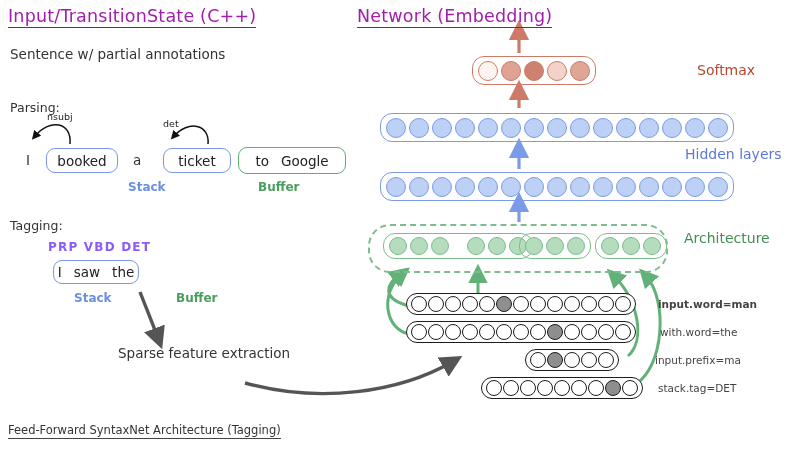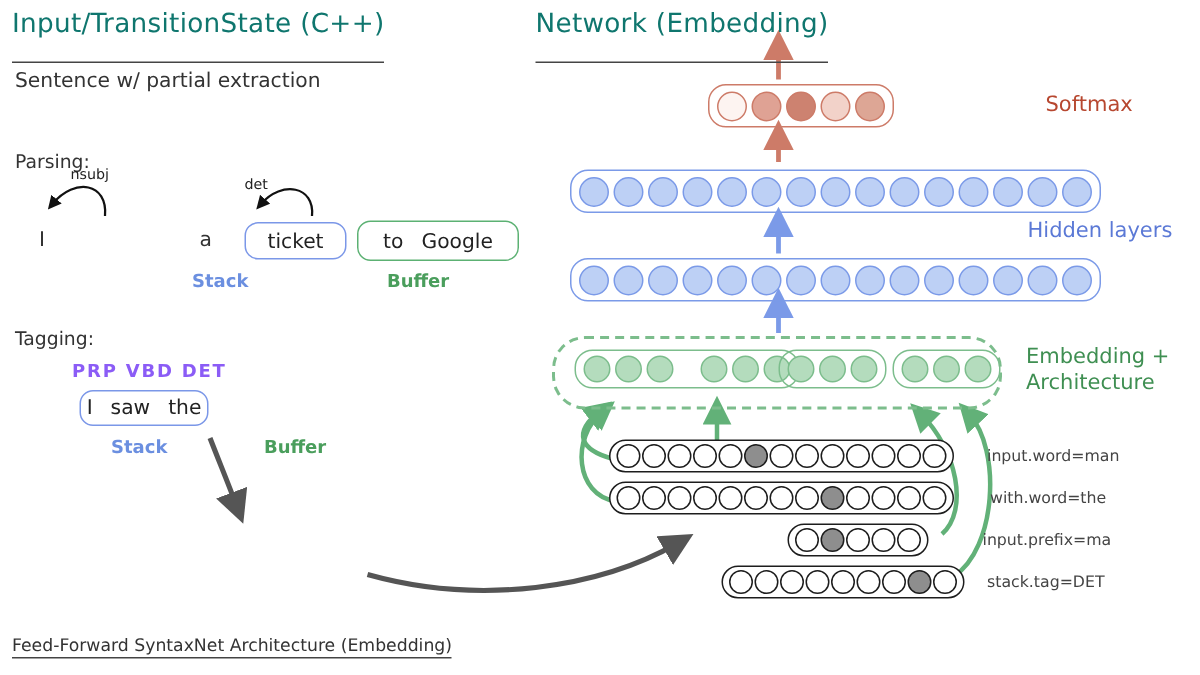"Input/TransitionState (C++)" .section-title { color: #0f766e -> #a21caf; padding-bottom: 15px -> 1px }
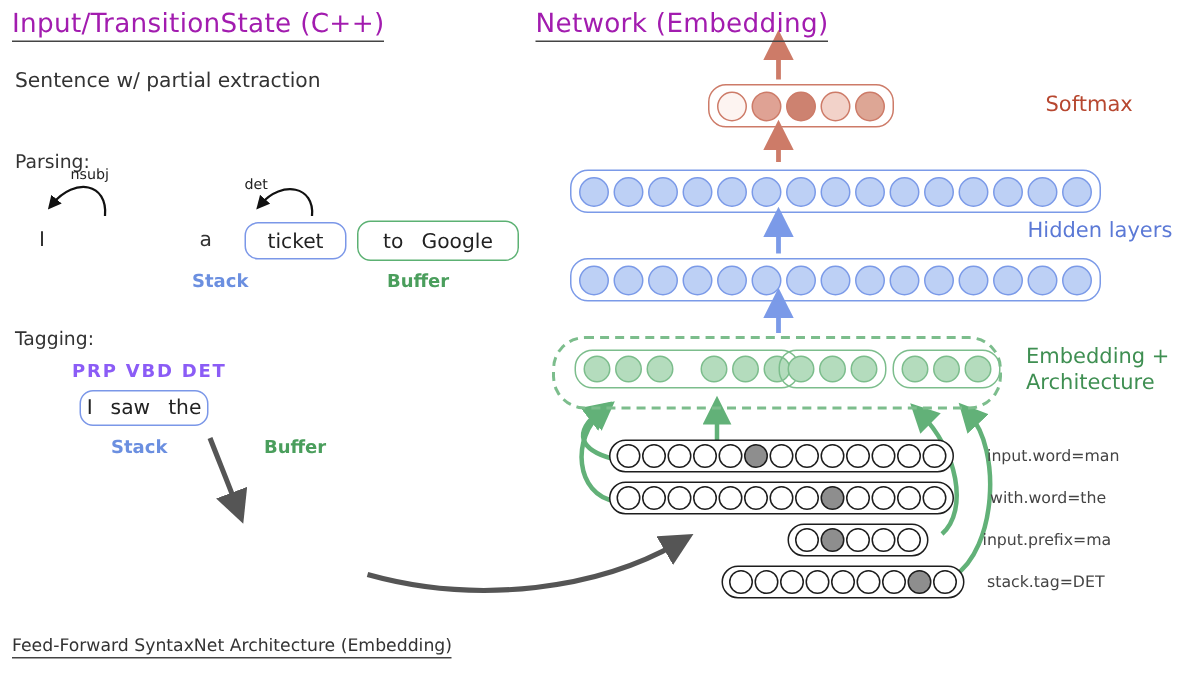"Sentence w/ partial extraction" div.abs { text: extraction -> annotations }
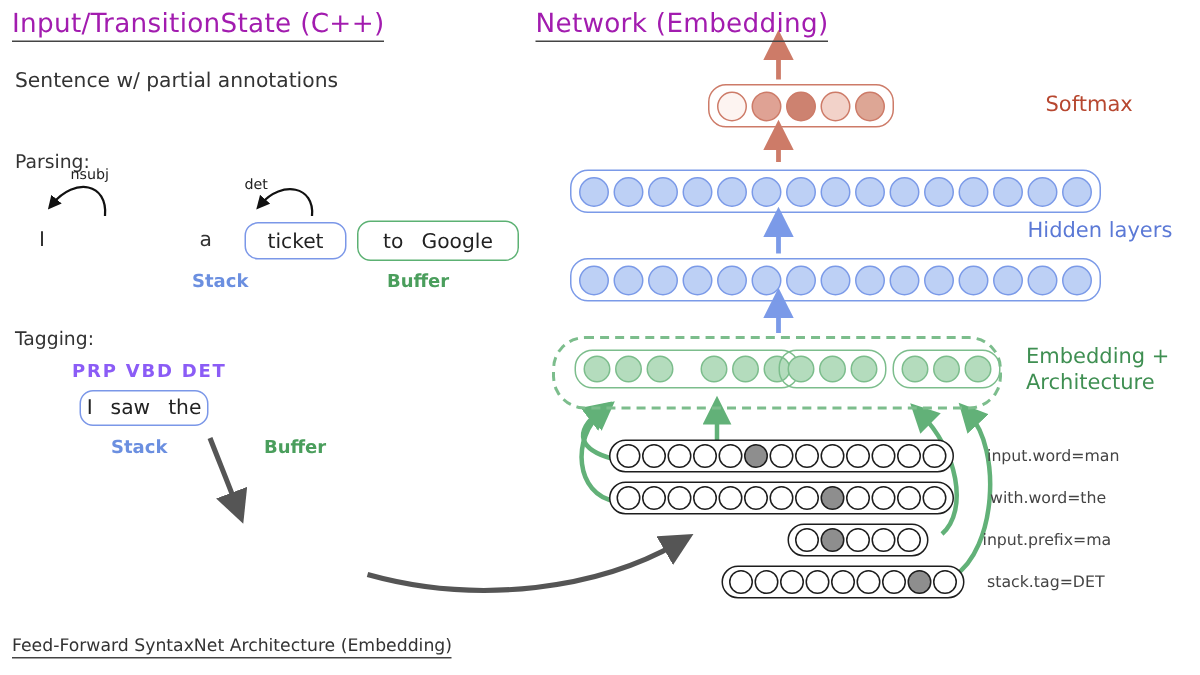"booked" div.abs { html: none -> <div> <span>booked</span> </div> }
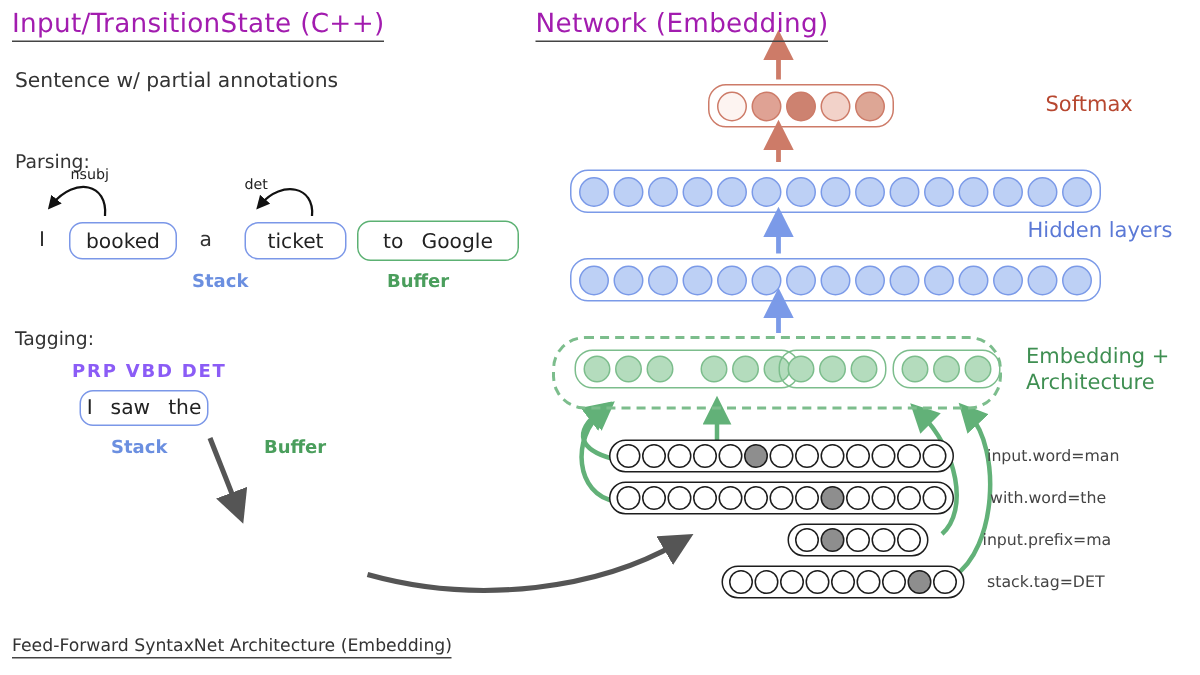"Embedding +" div { html: <div>Embedding +</div> -> none }
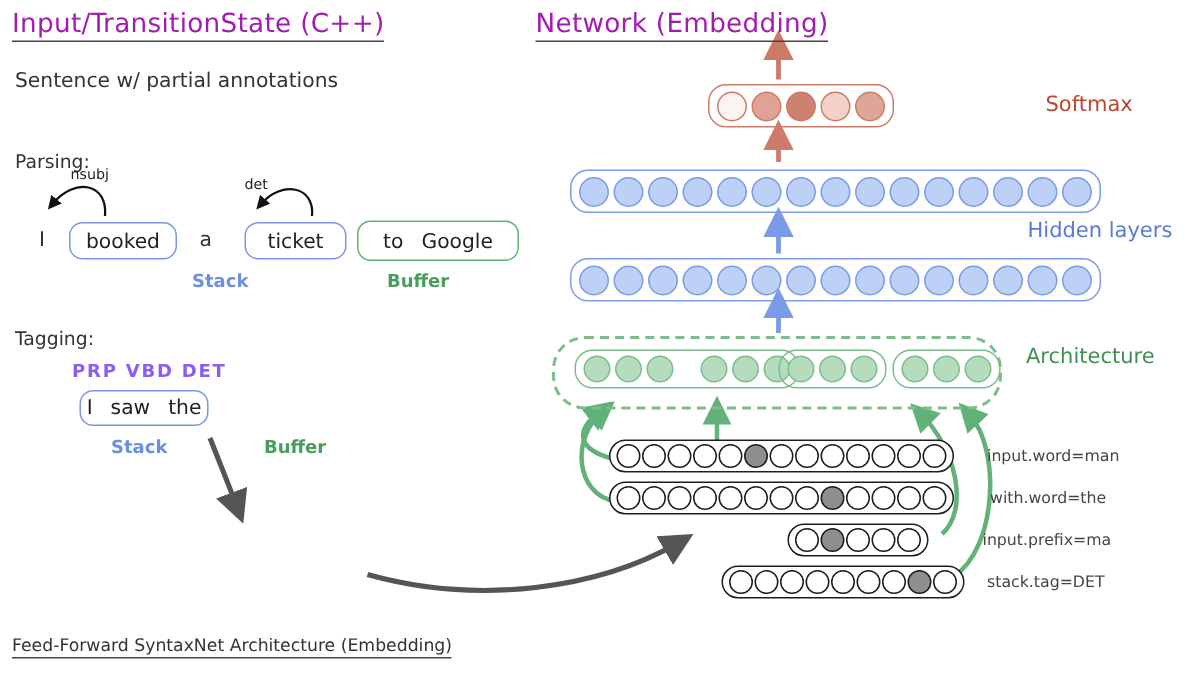"input.word=man" div.abs { font-weight: none -> bold }
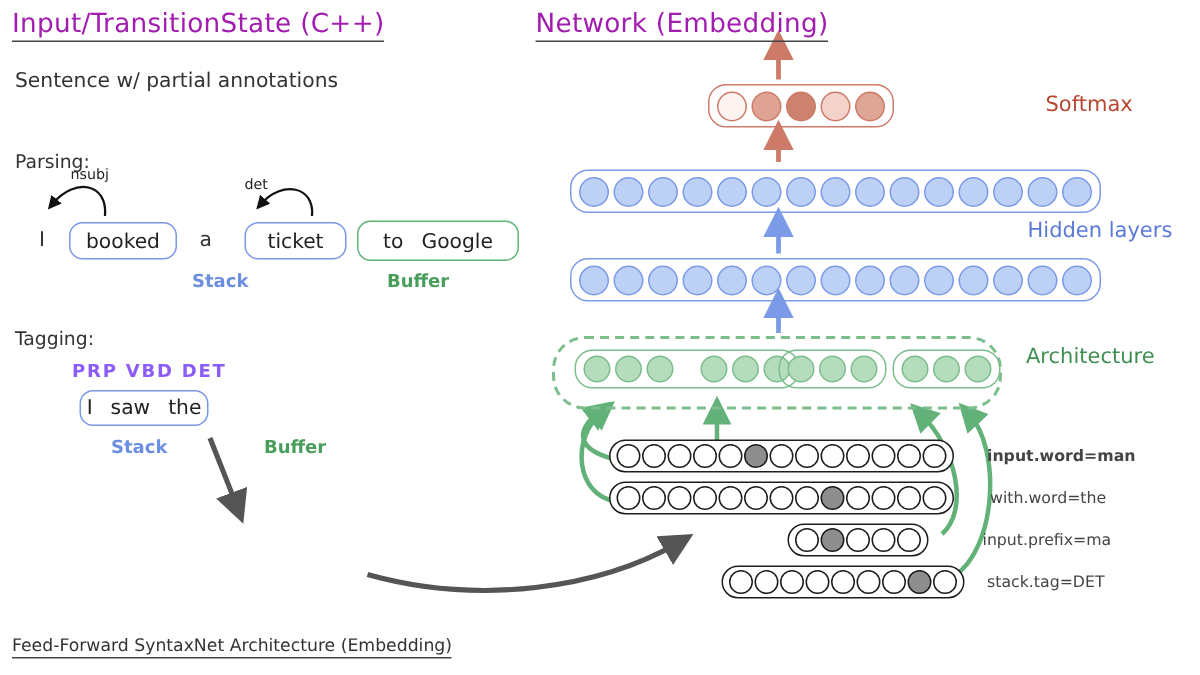"Sparse feature extraction" div.abs { html: none -> <div>Sparse feature extraction</div> }
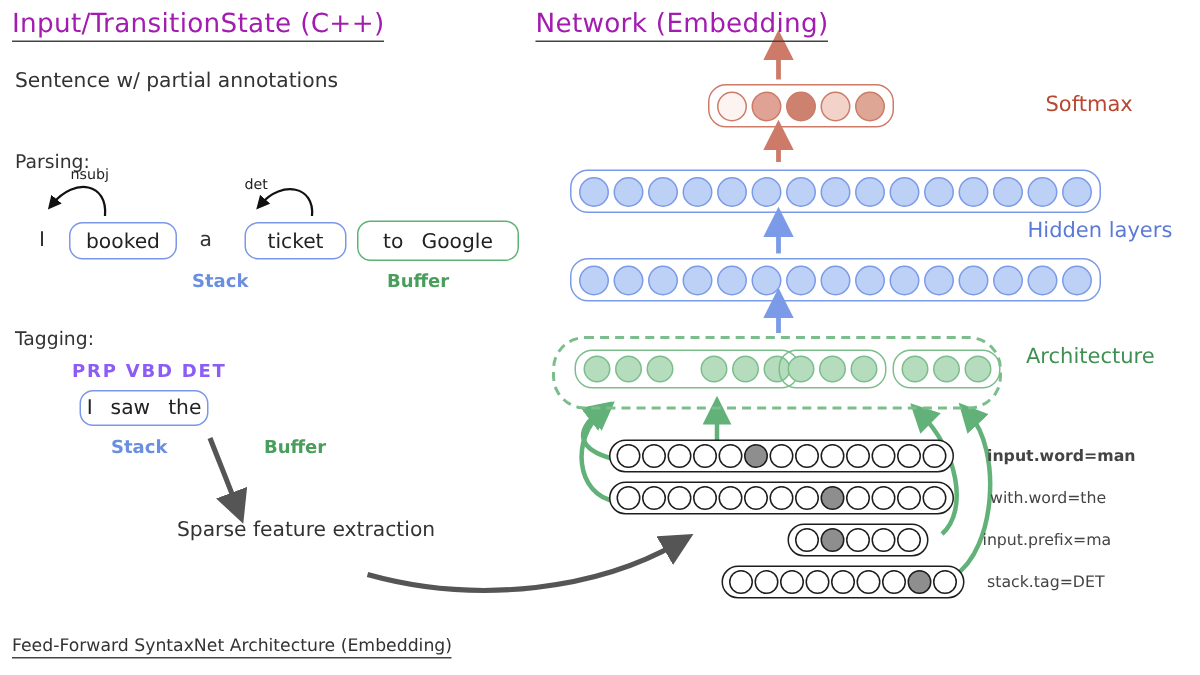"Feed-Forward SyntaxNet Architecture" div.abs { text: Embedding -> Tagging }
